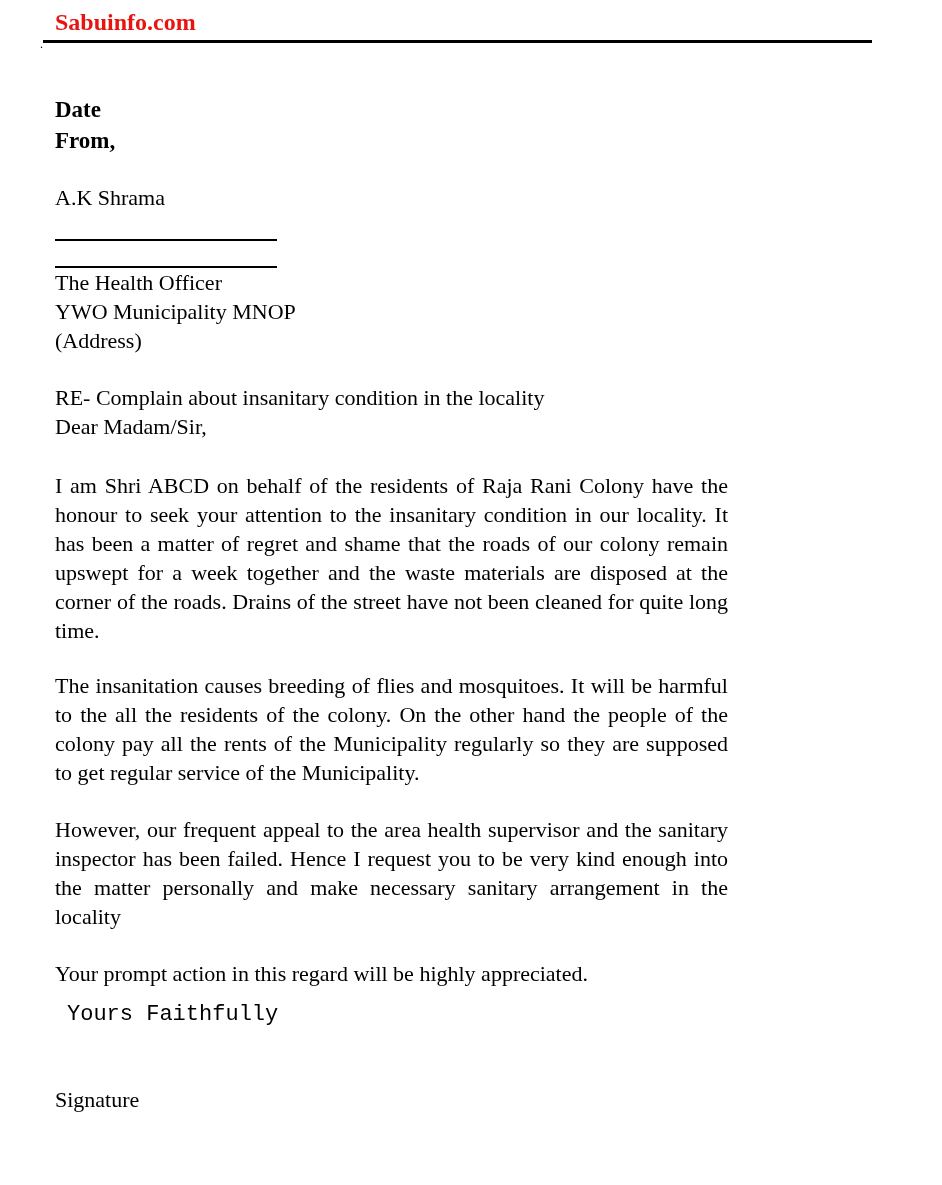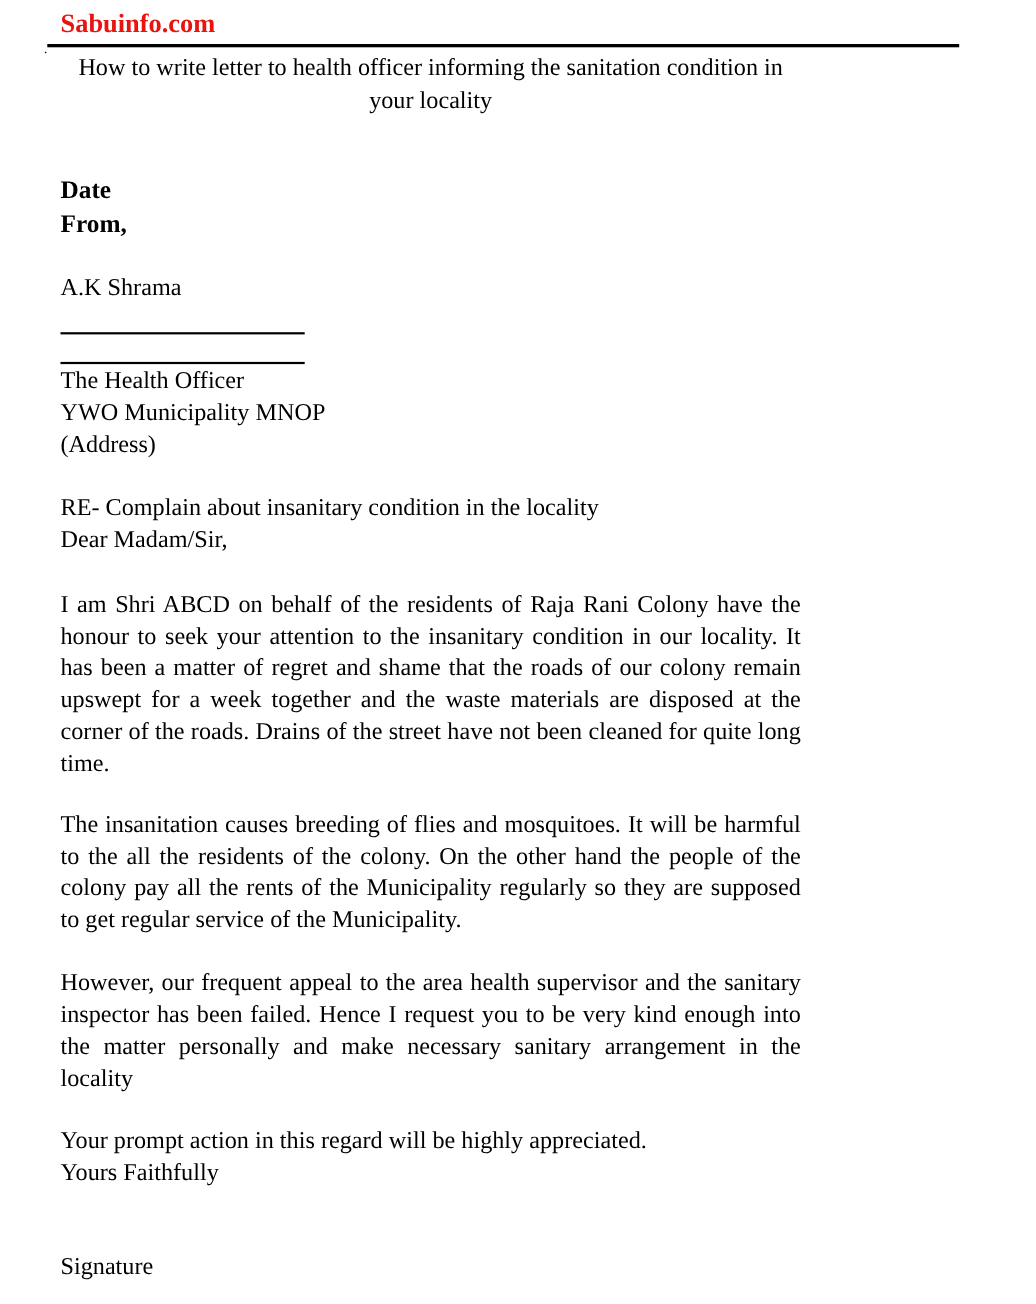"How to write letter to" h1.title { html: <h1>How to write letter to health officer informing the sanitation condition in your locality</h1> -> none }
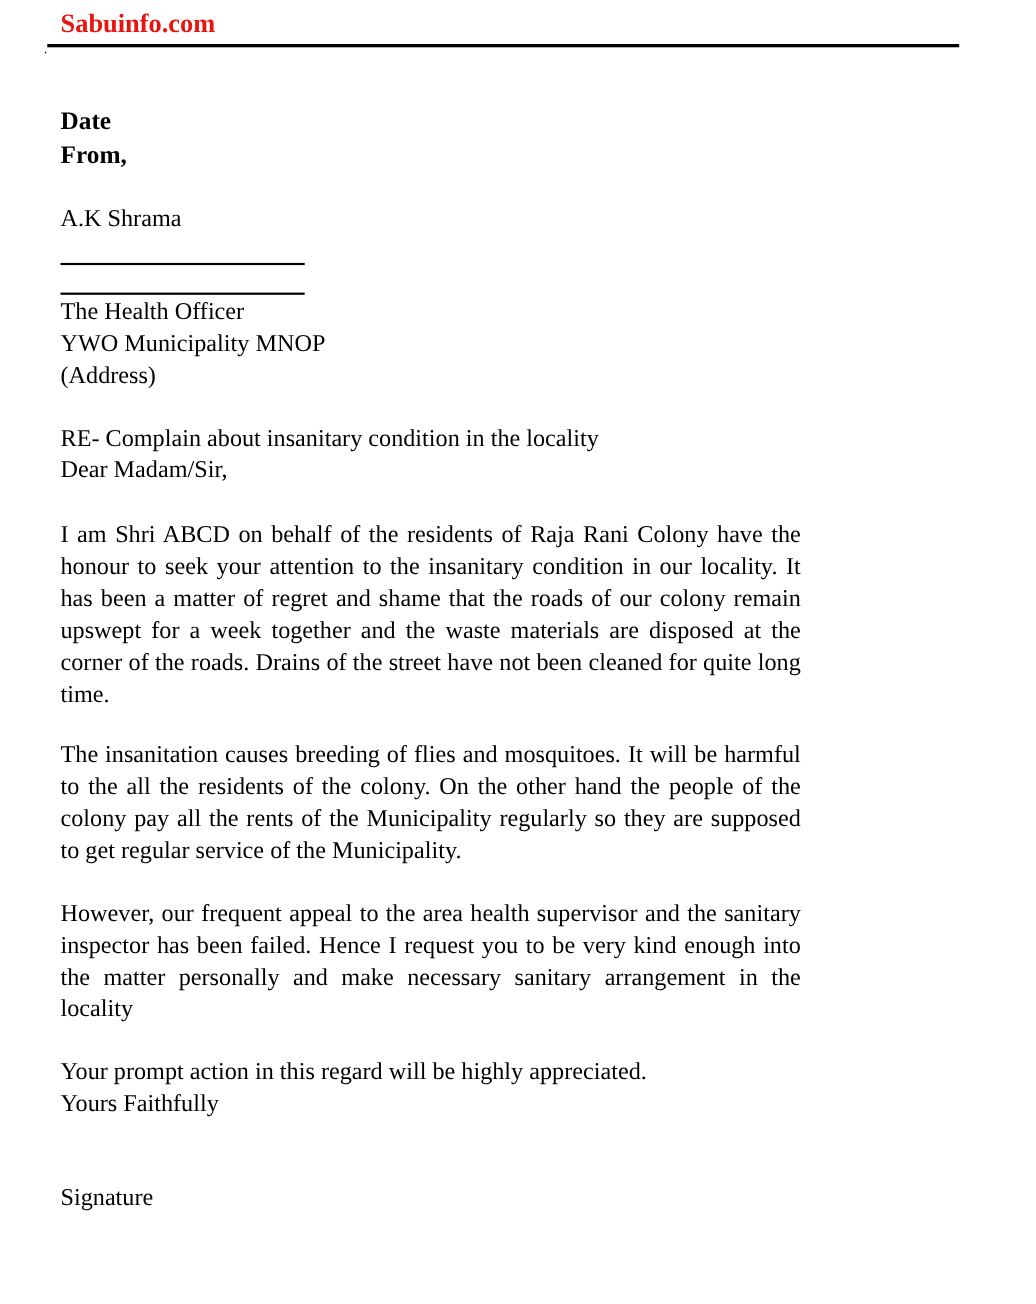"Yours Faithfully" .signoff { font-family: none -> Liberation Mono, monospace; margin: 0 -> 12px }
